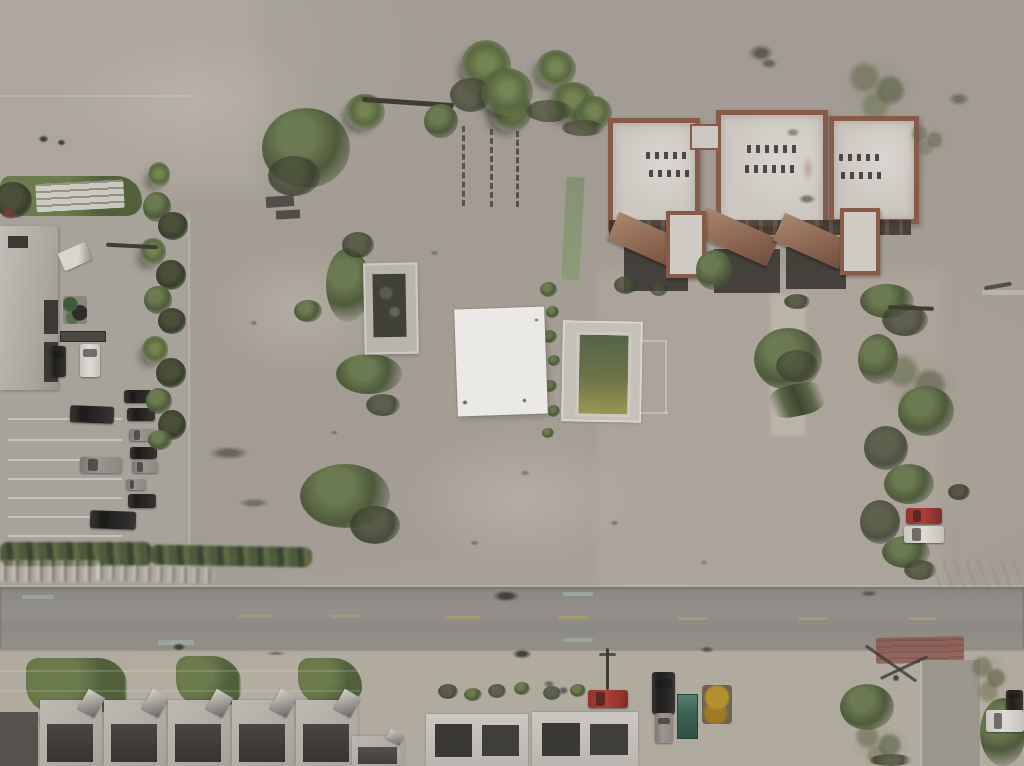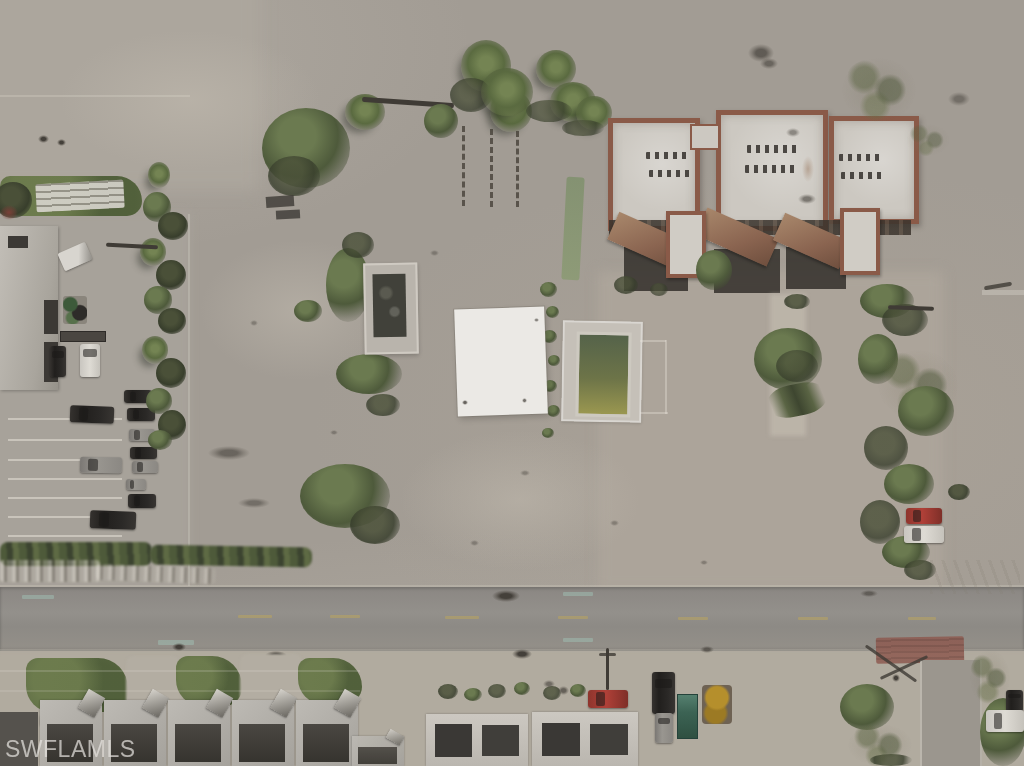"SWFLAMLS" div.watermark { html: <div>SWFLAMLS</div> -> none }
